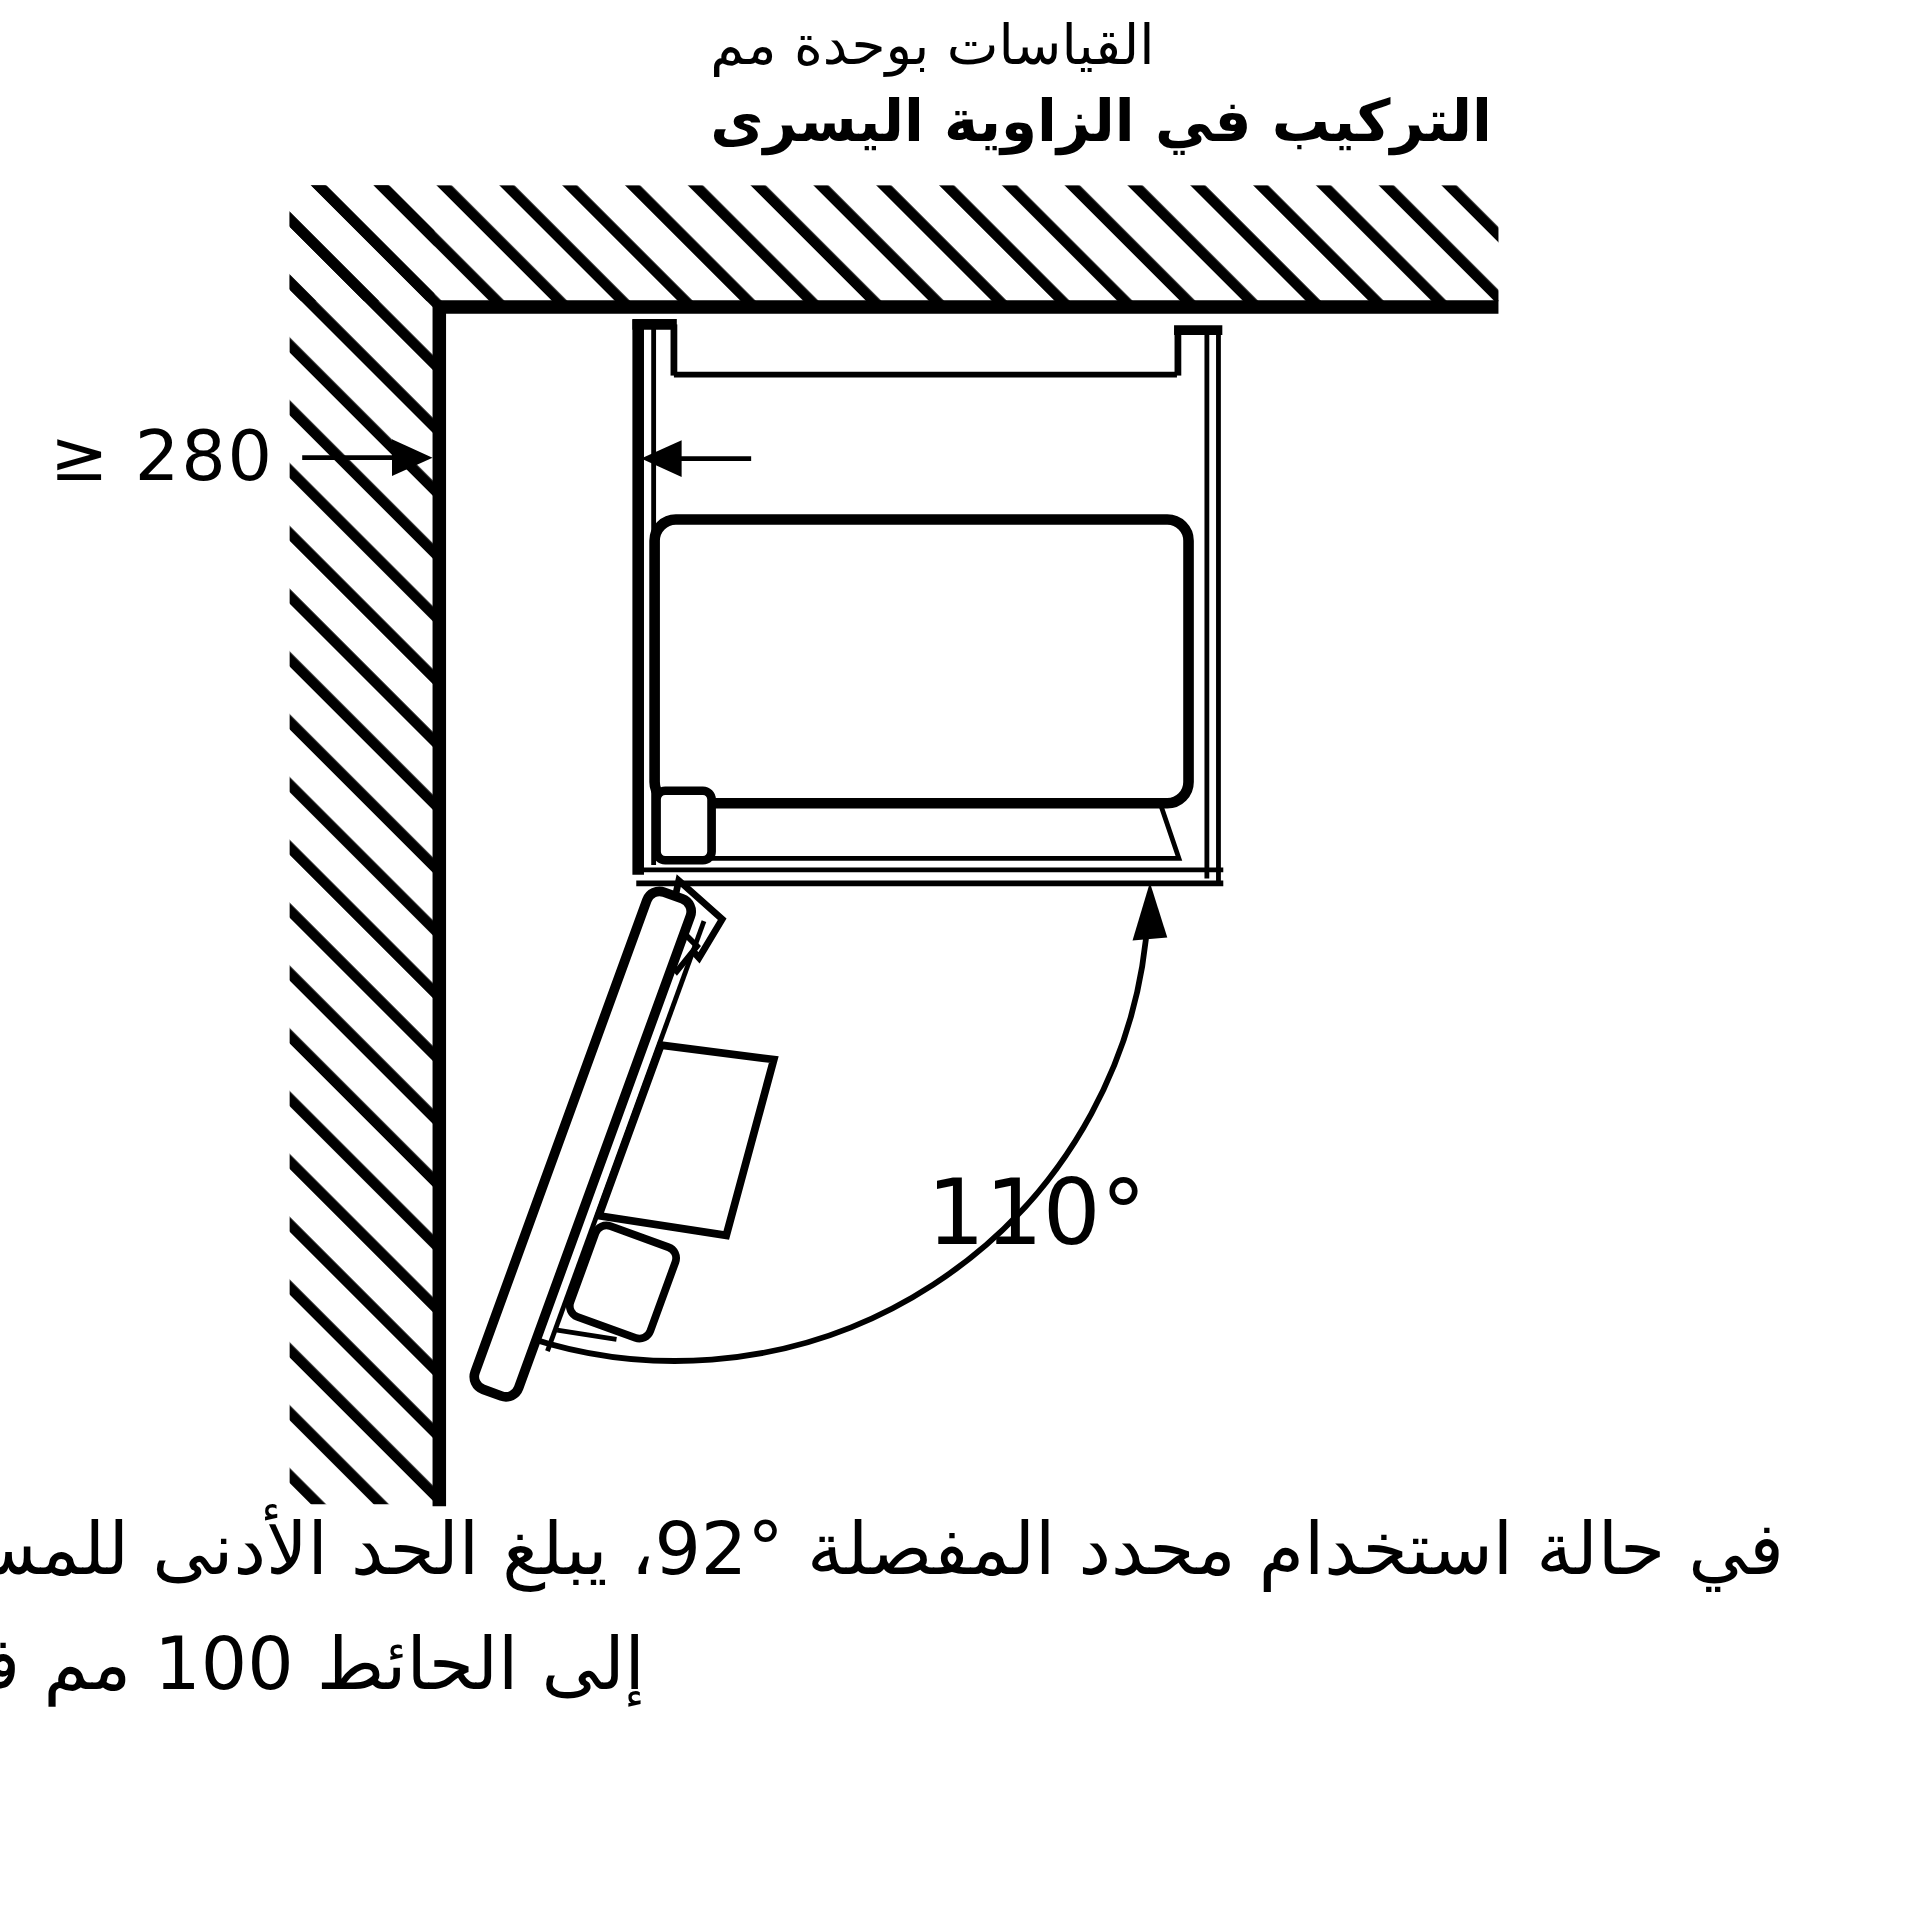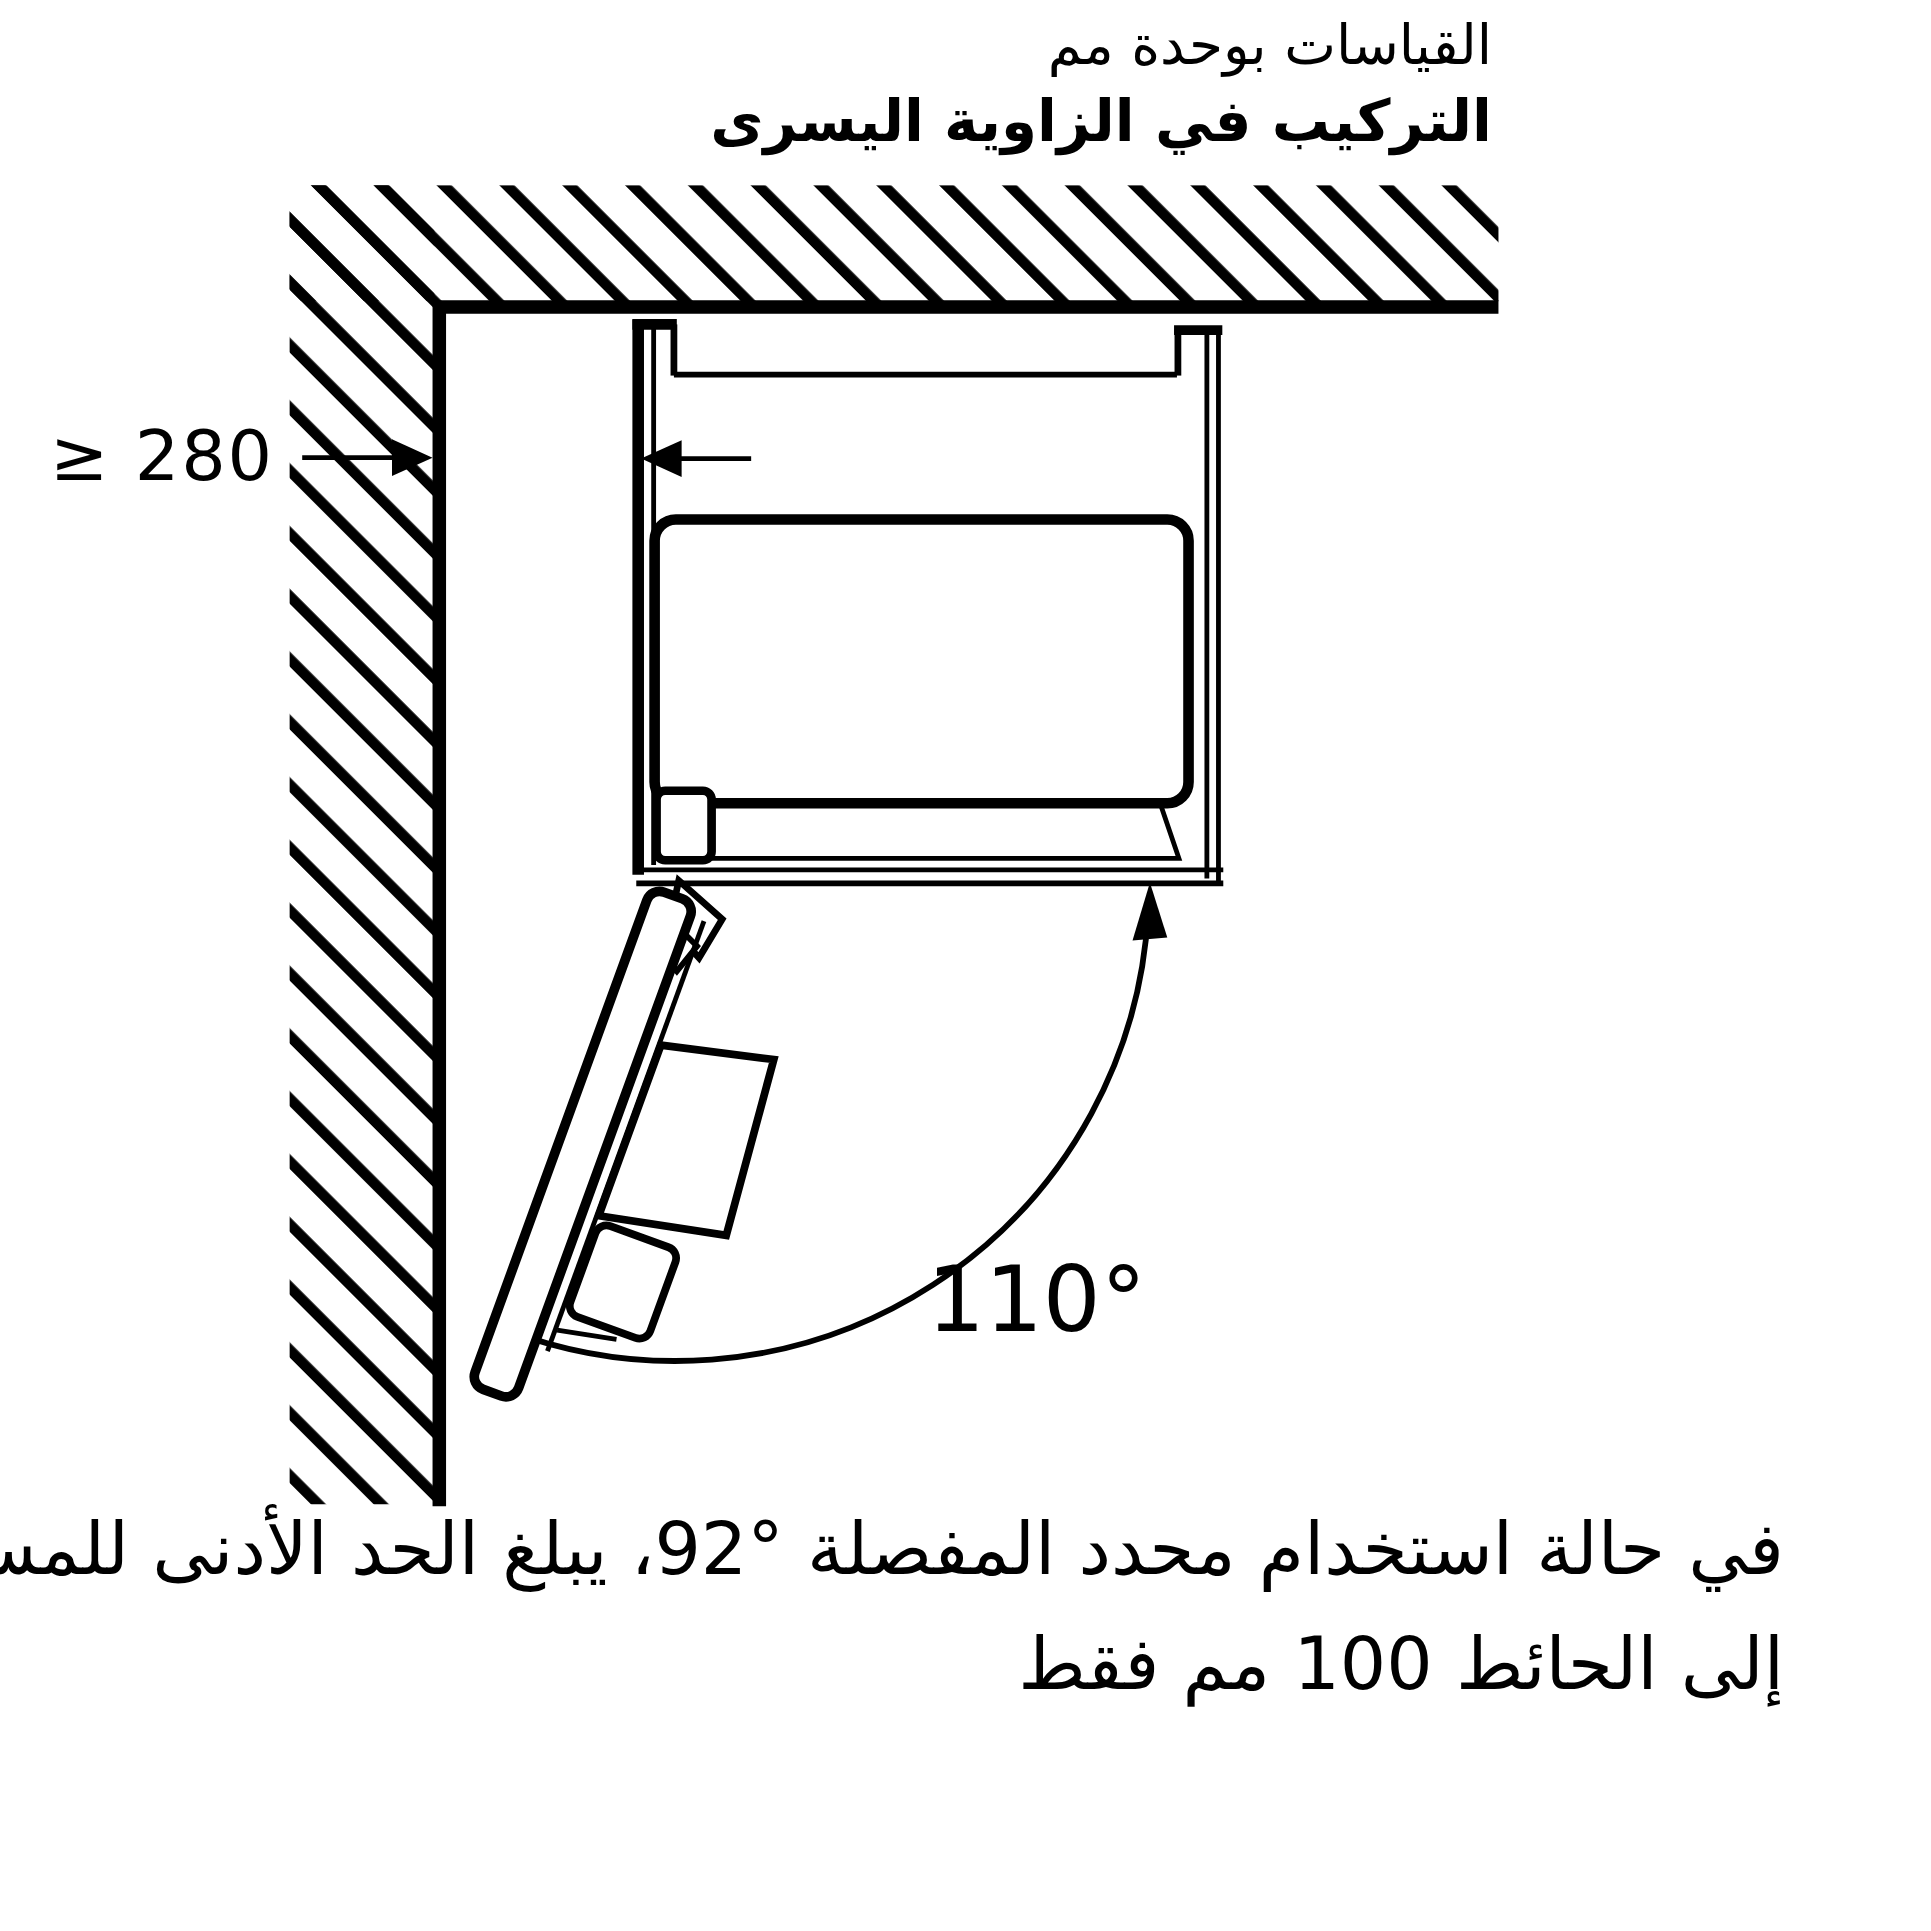"القياسات بوحدة مم" .rtl { text-align: right -> left }
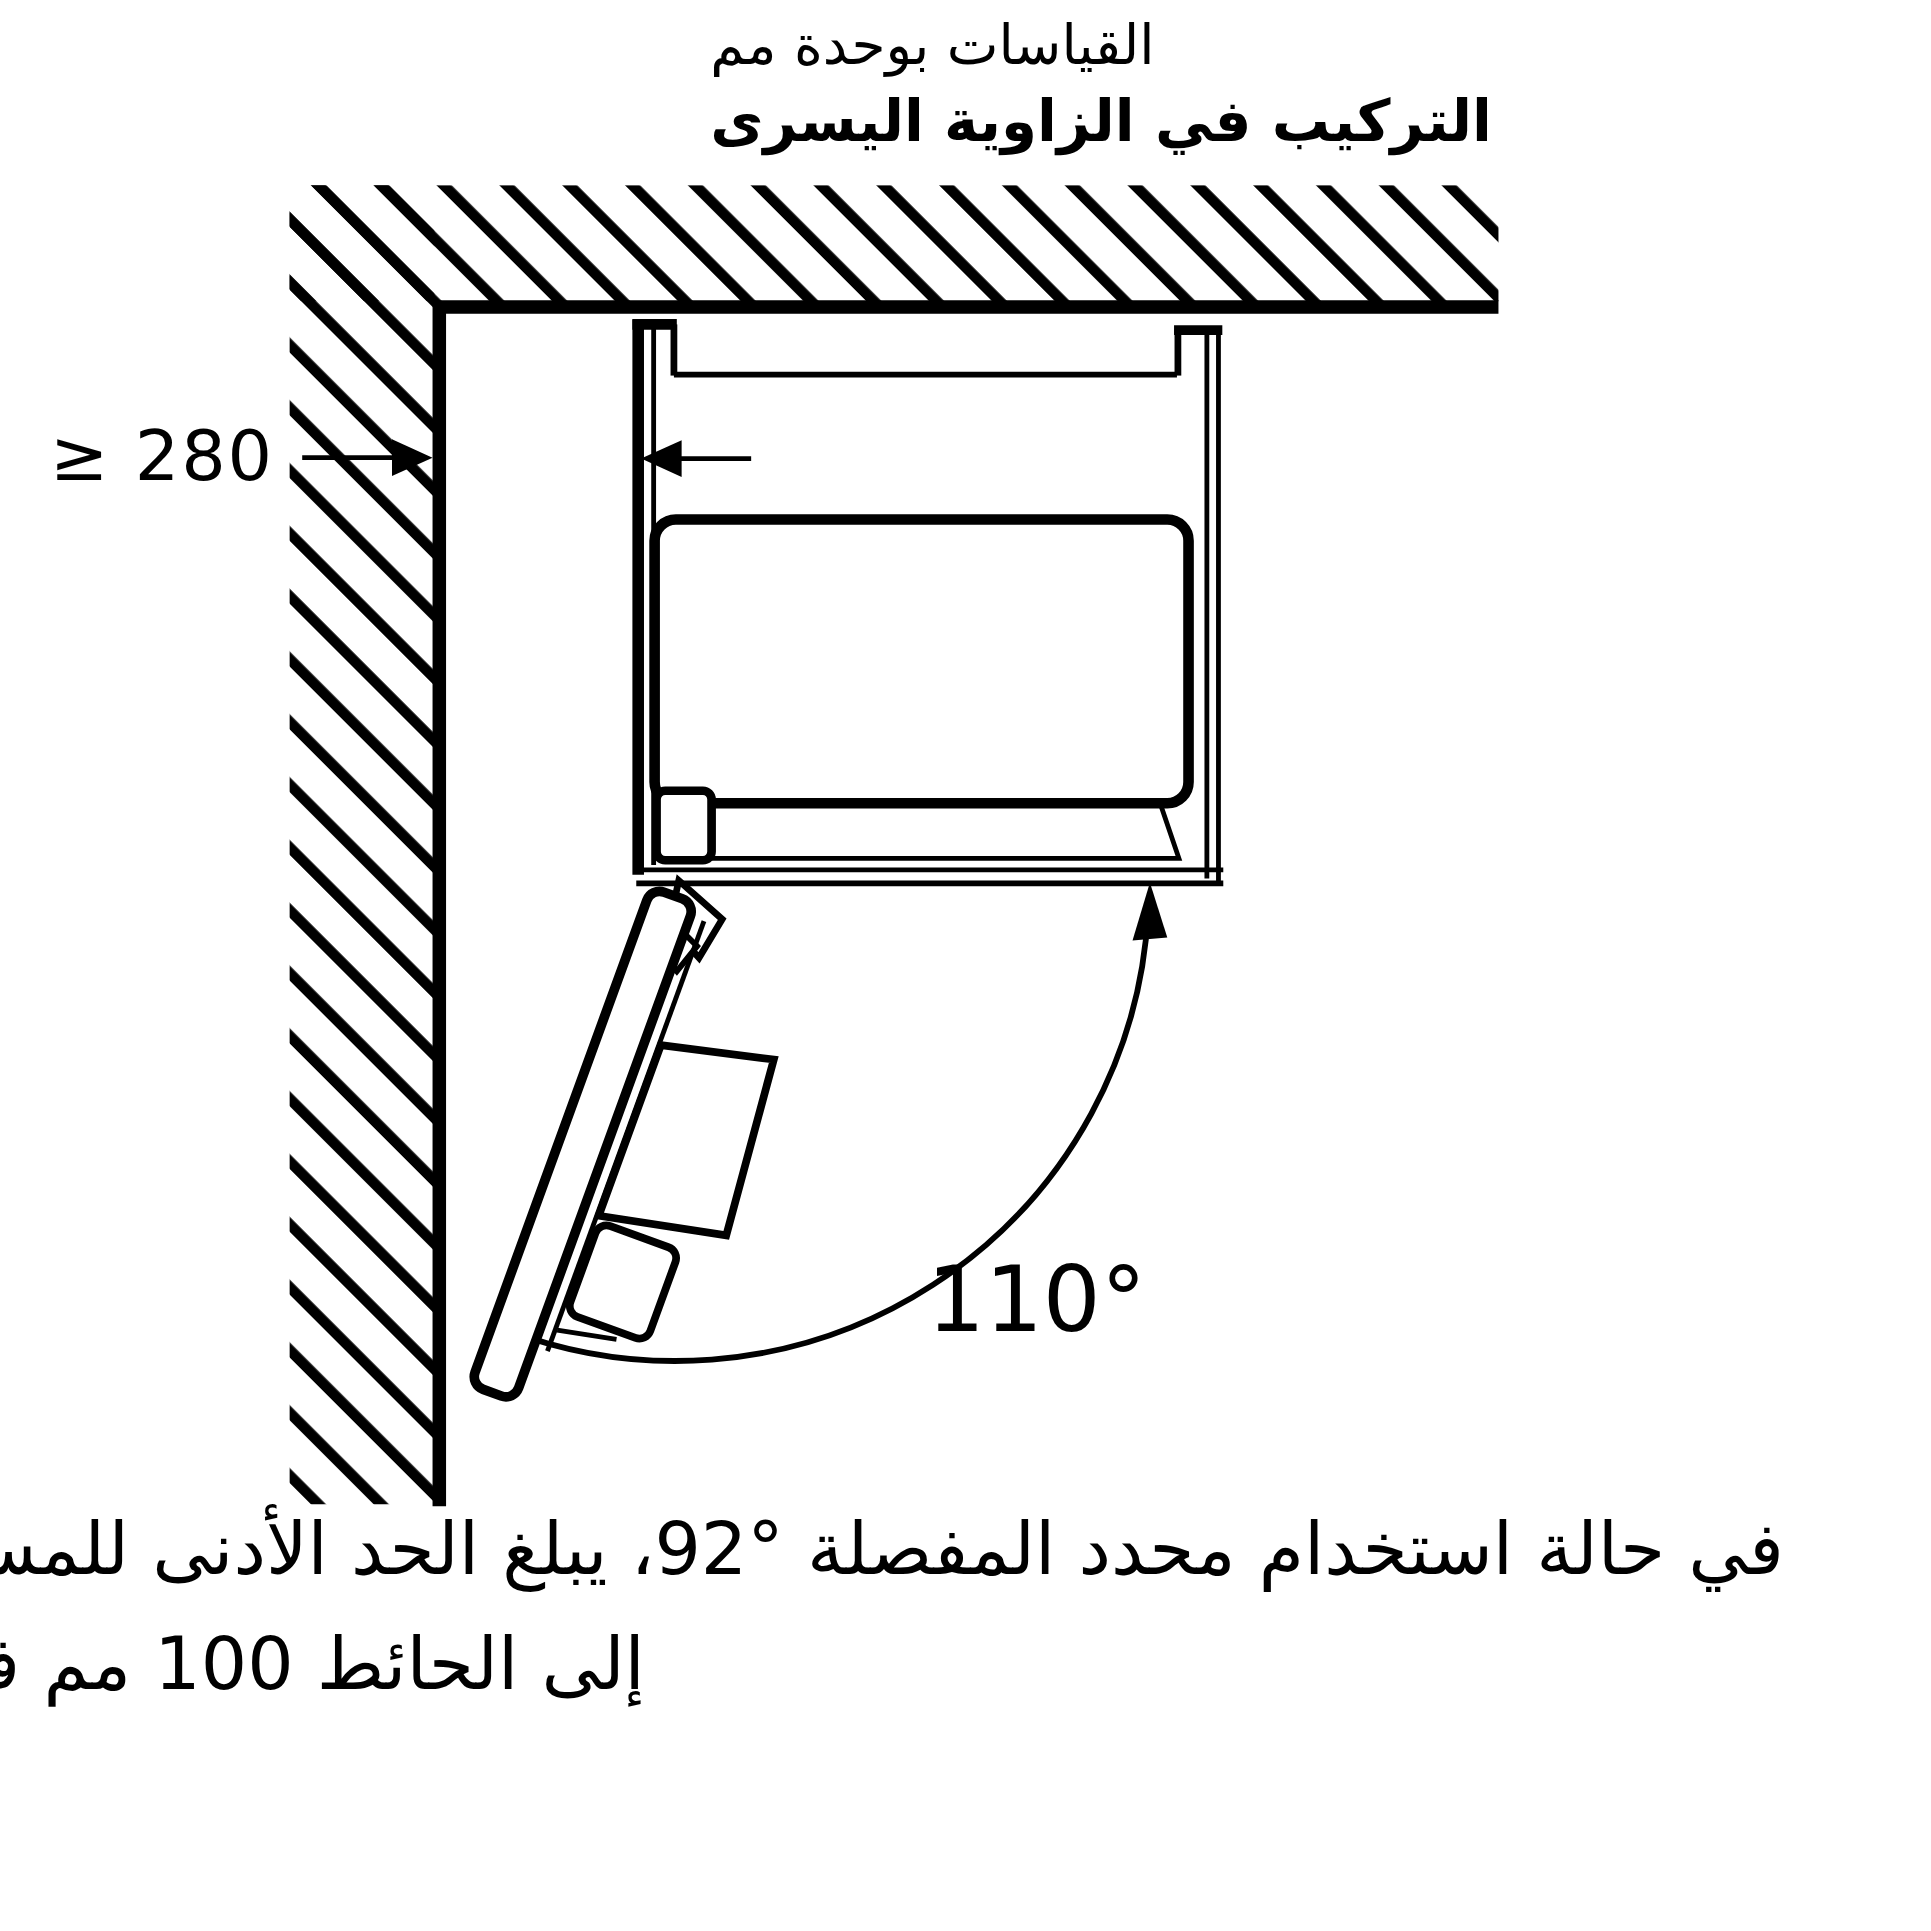"110°" #angle-110 { top: 1247px -> 1160px }
